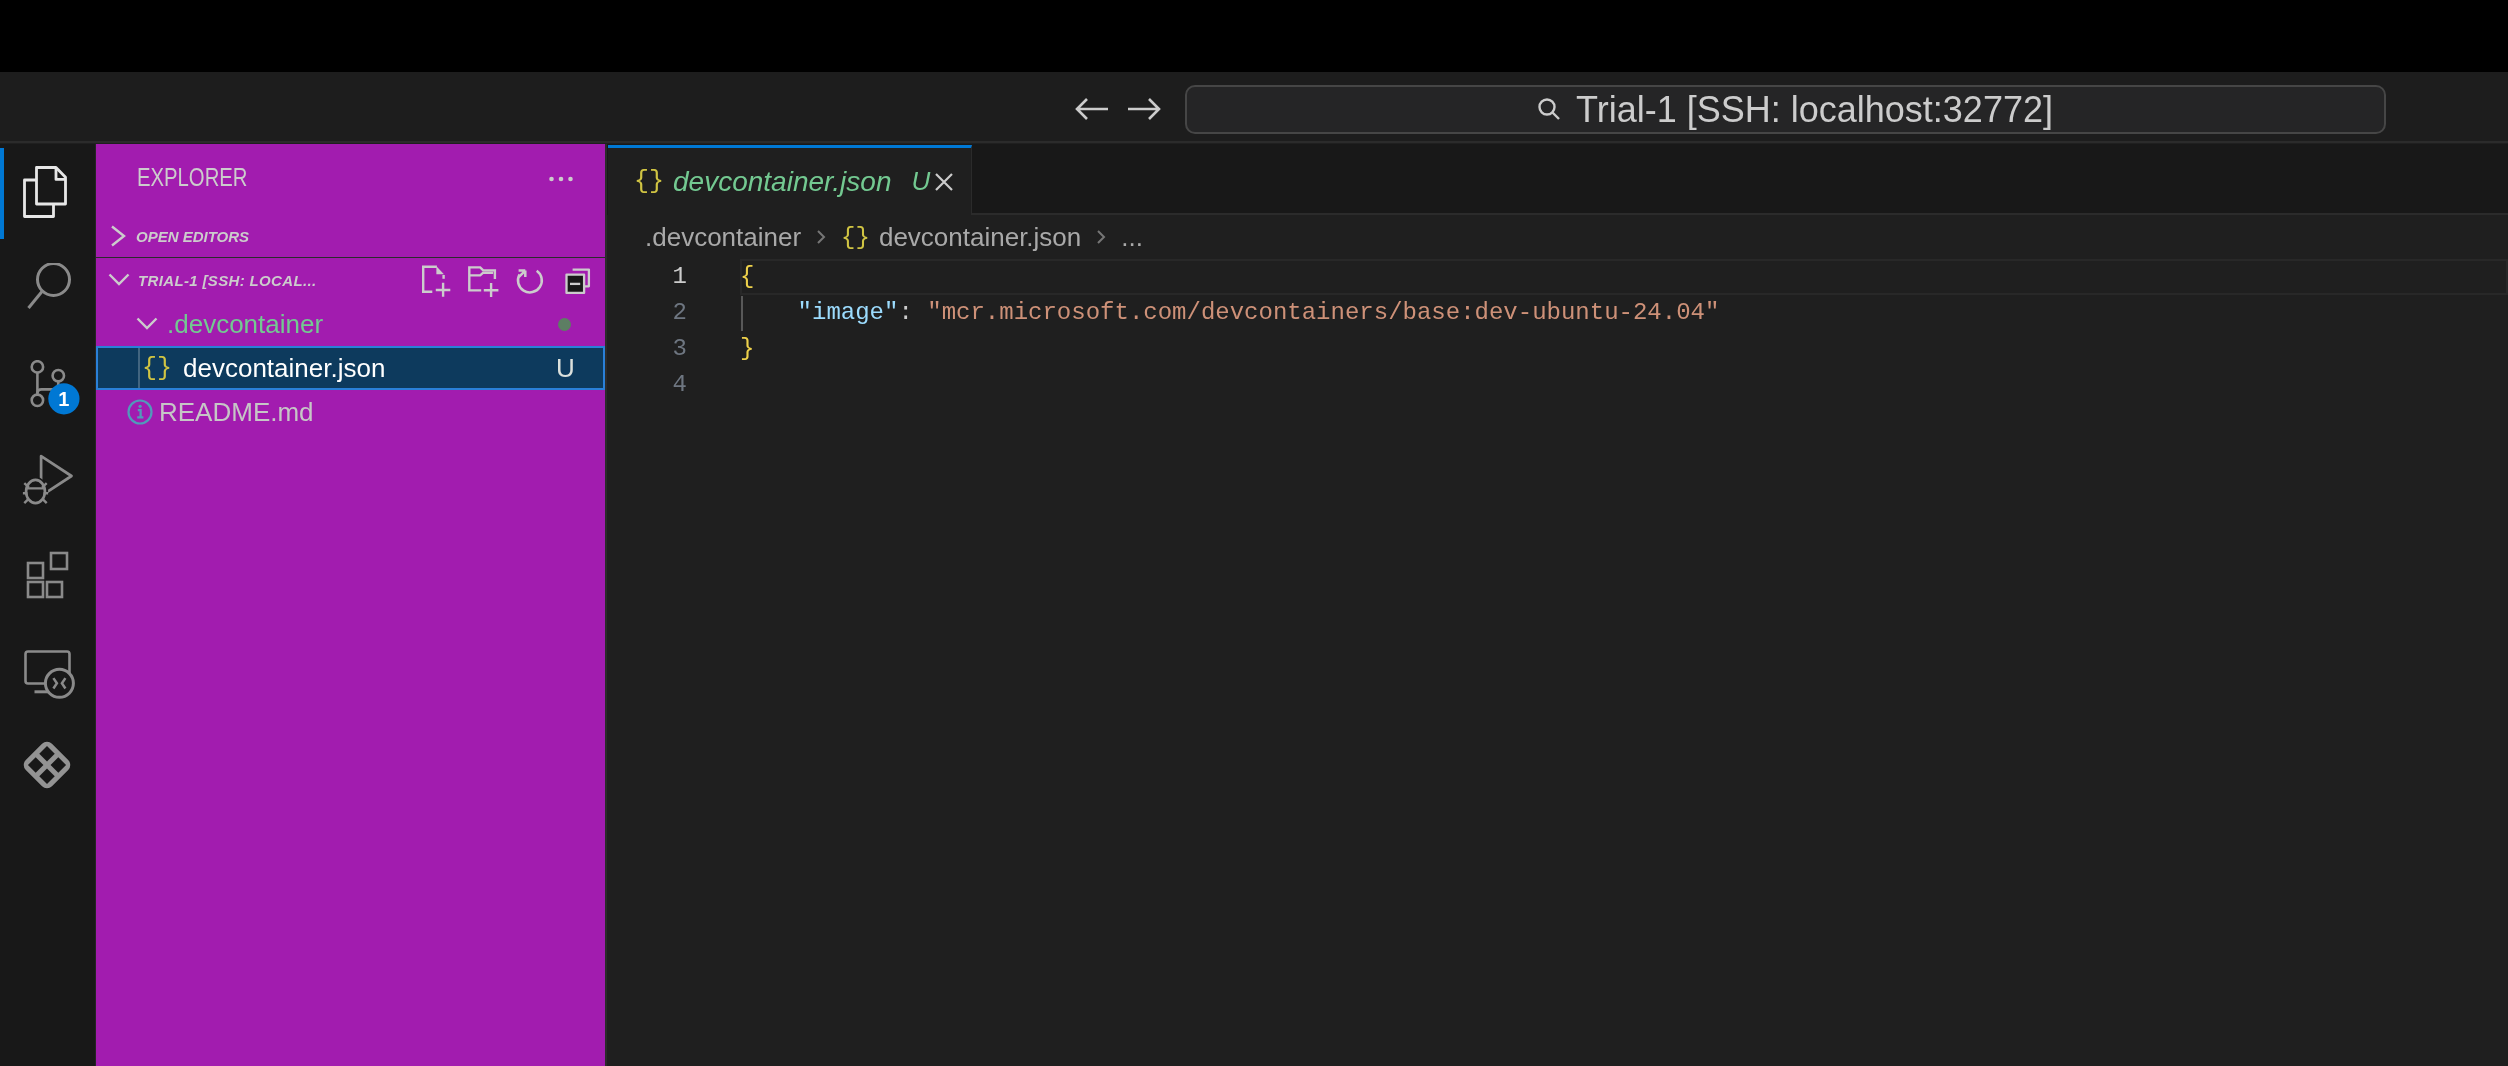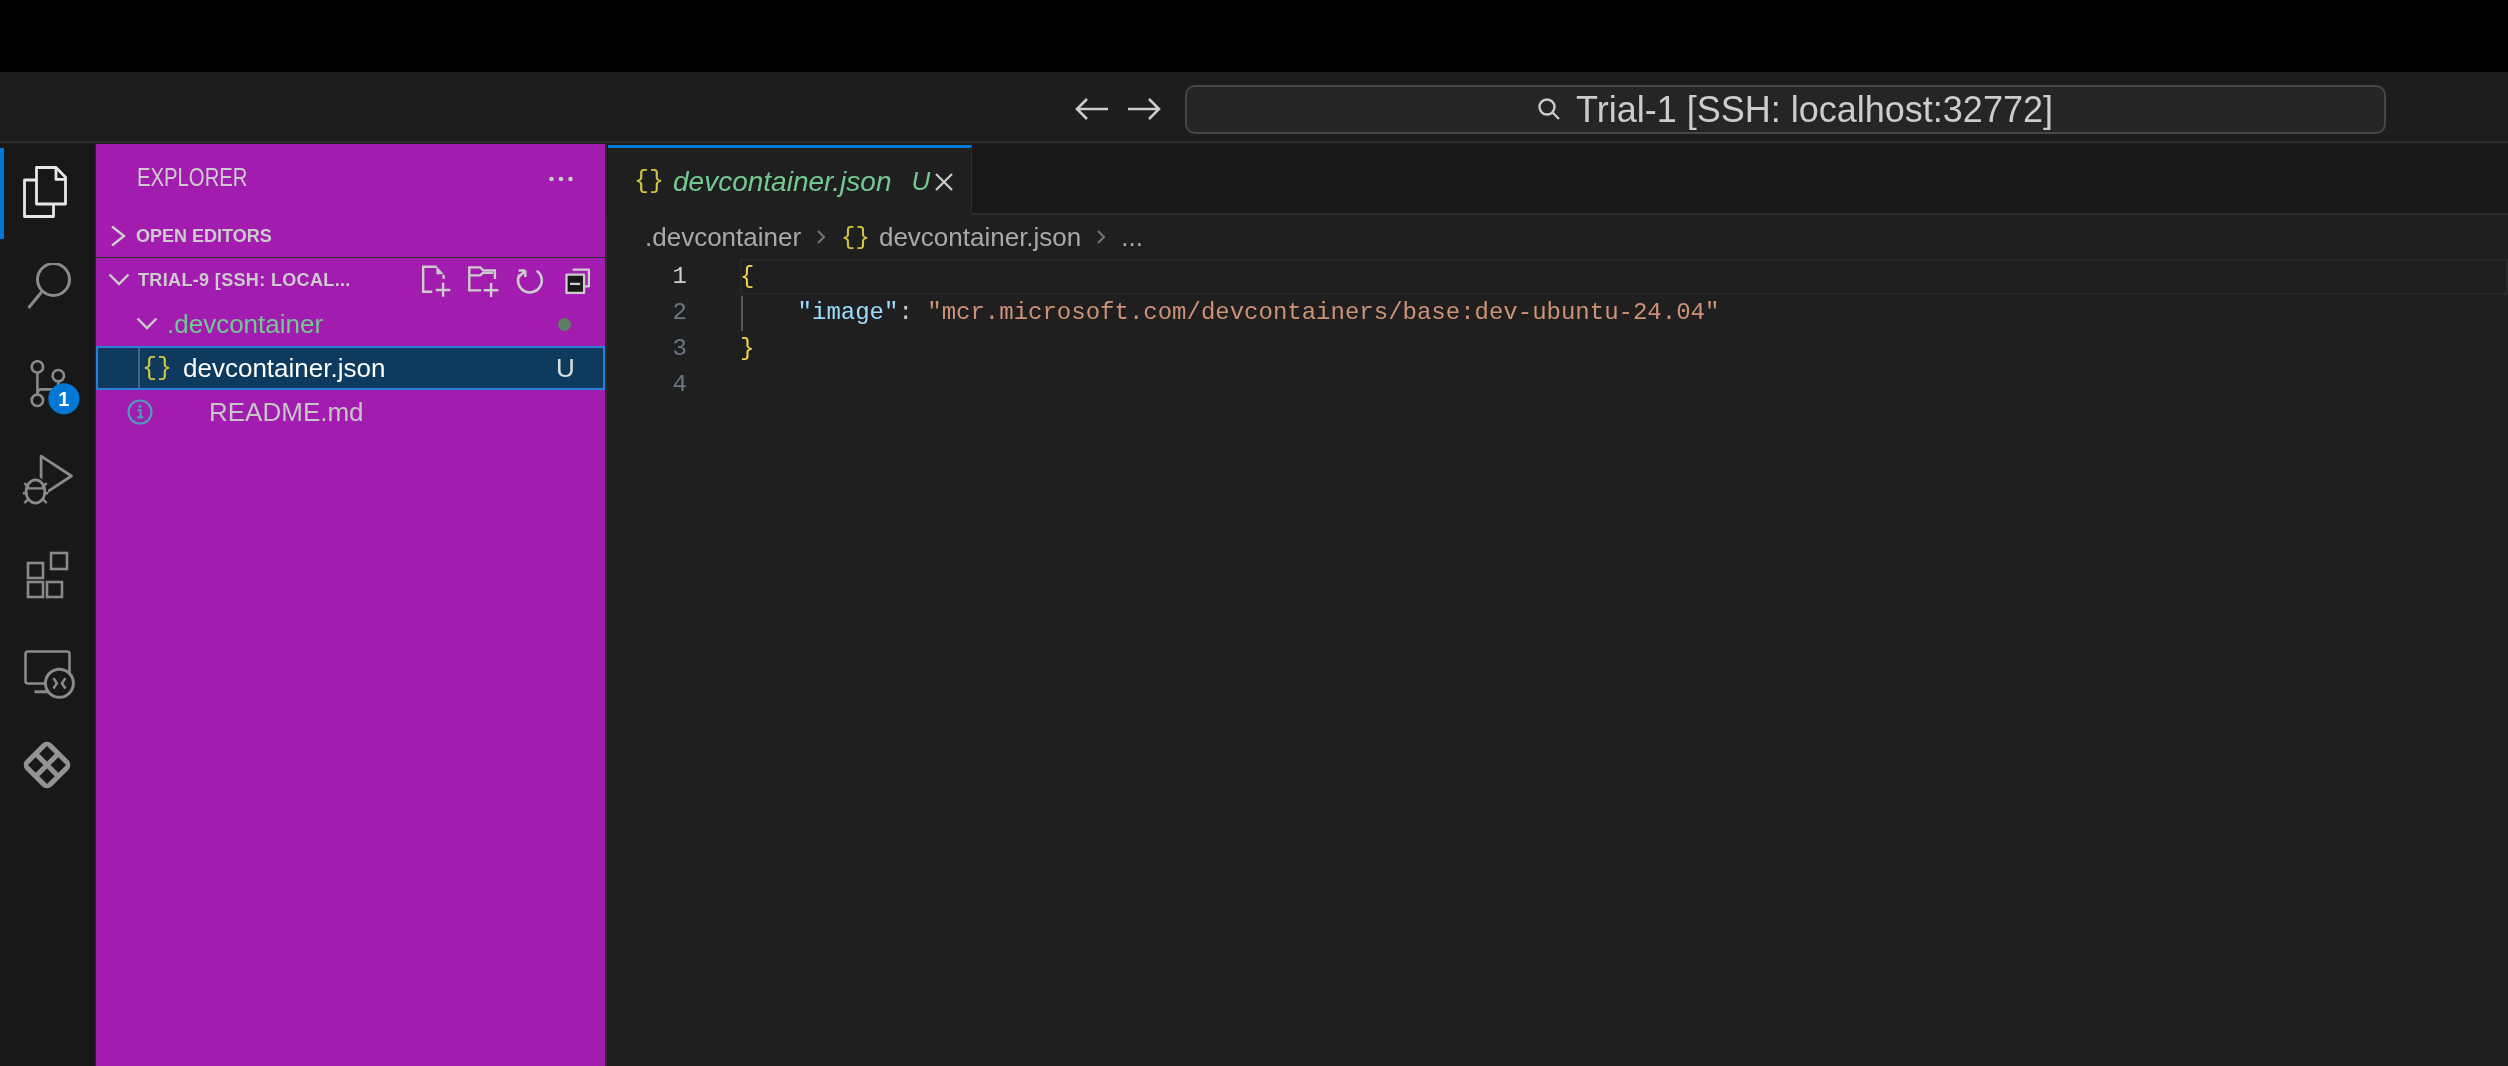"OPEN EDITORS" .sec-label { font-size: 18px -> 15px; font-style: none -> italic }
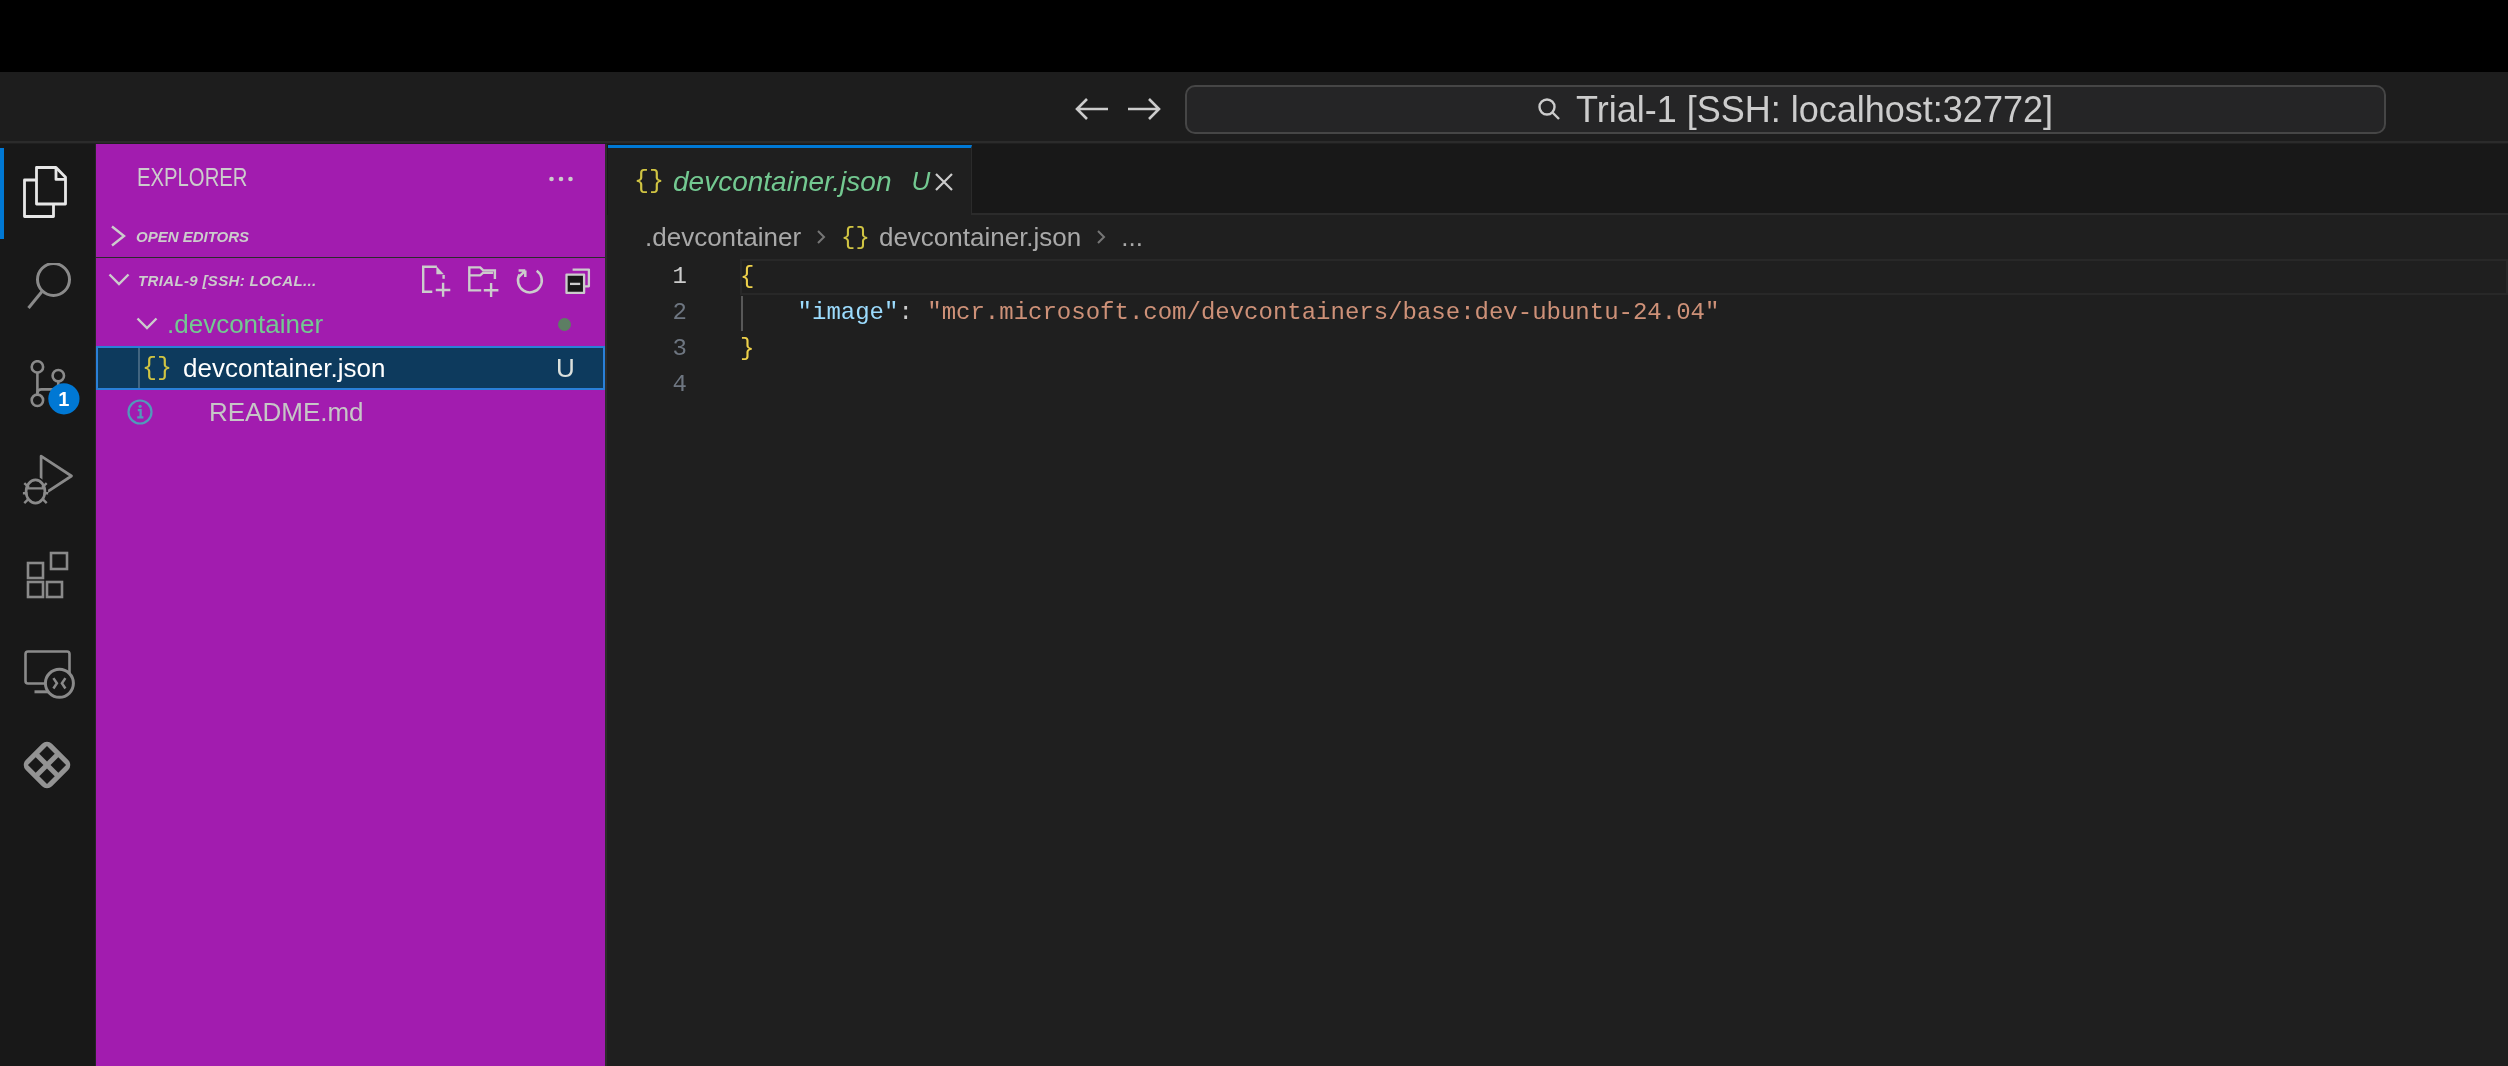"TRIAL-9 [SSH: LOCAL..." span.sec-label { text: TRIAL-9 -> TRIAL-1 }
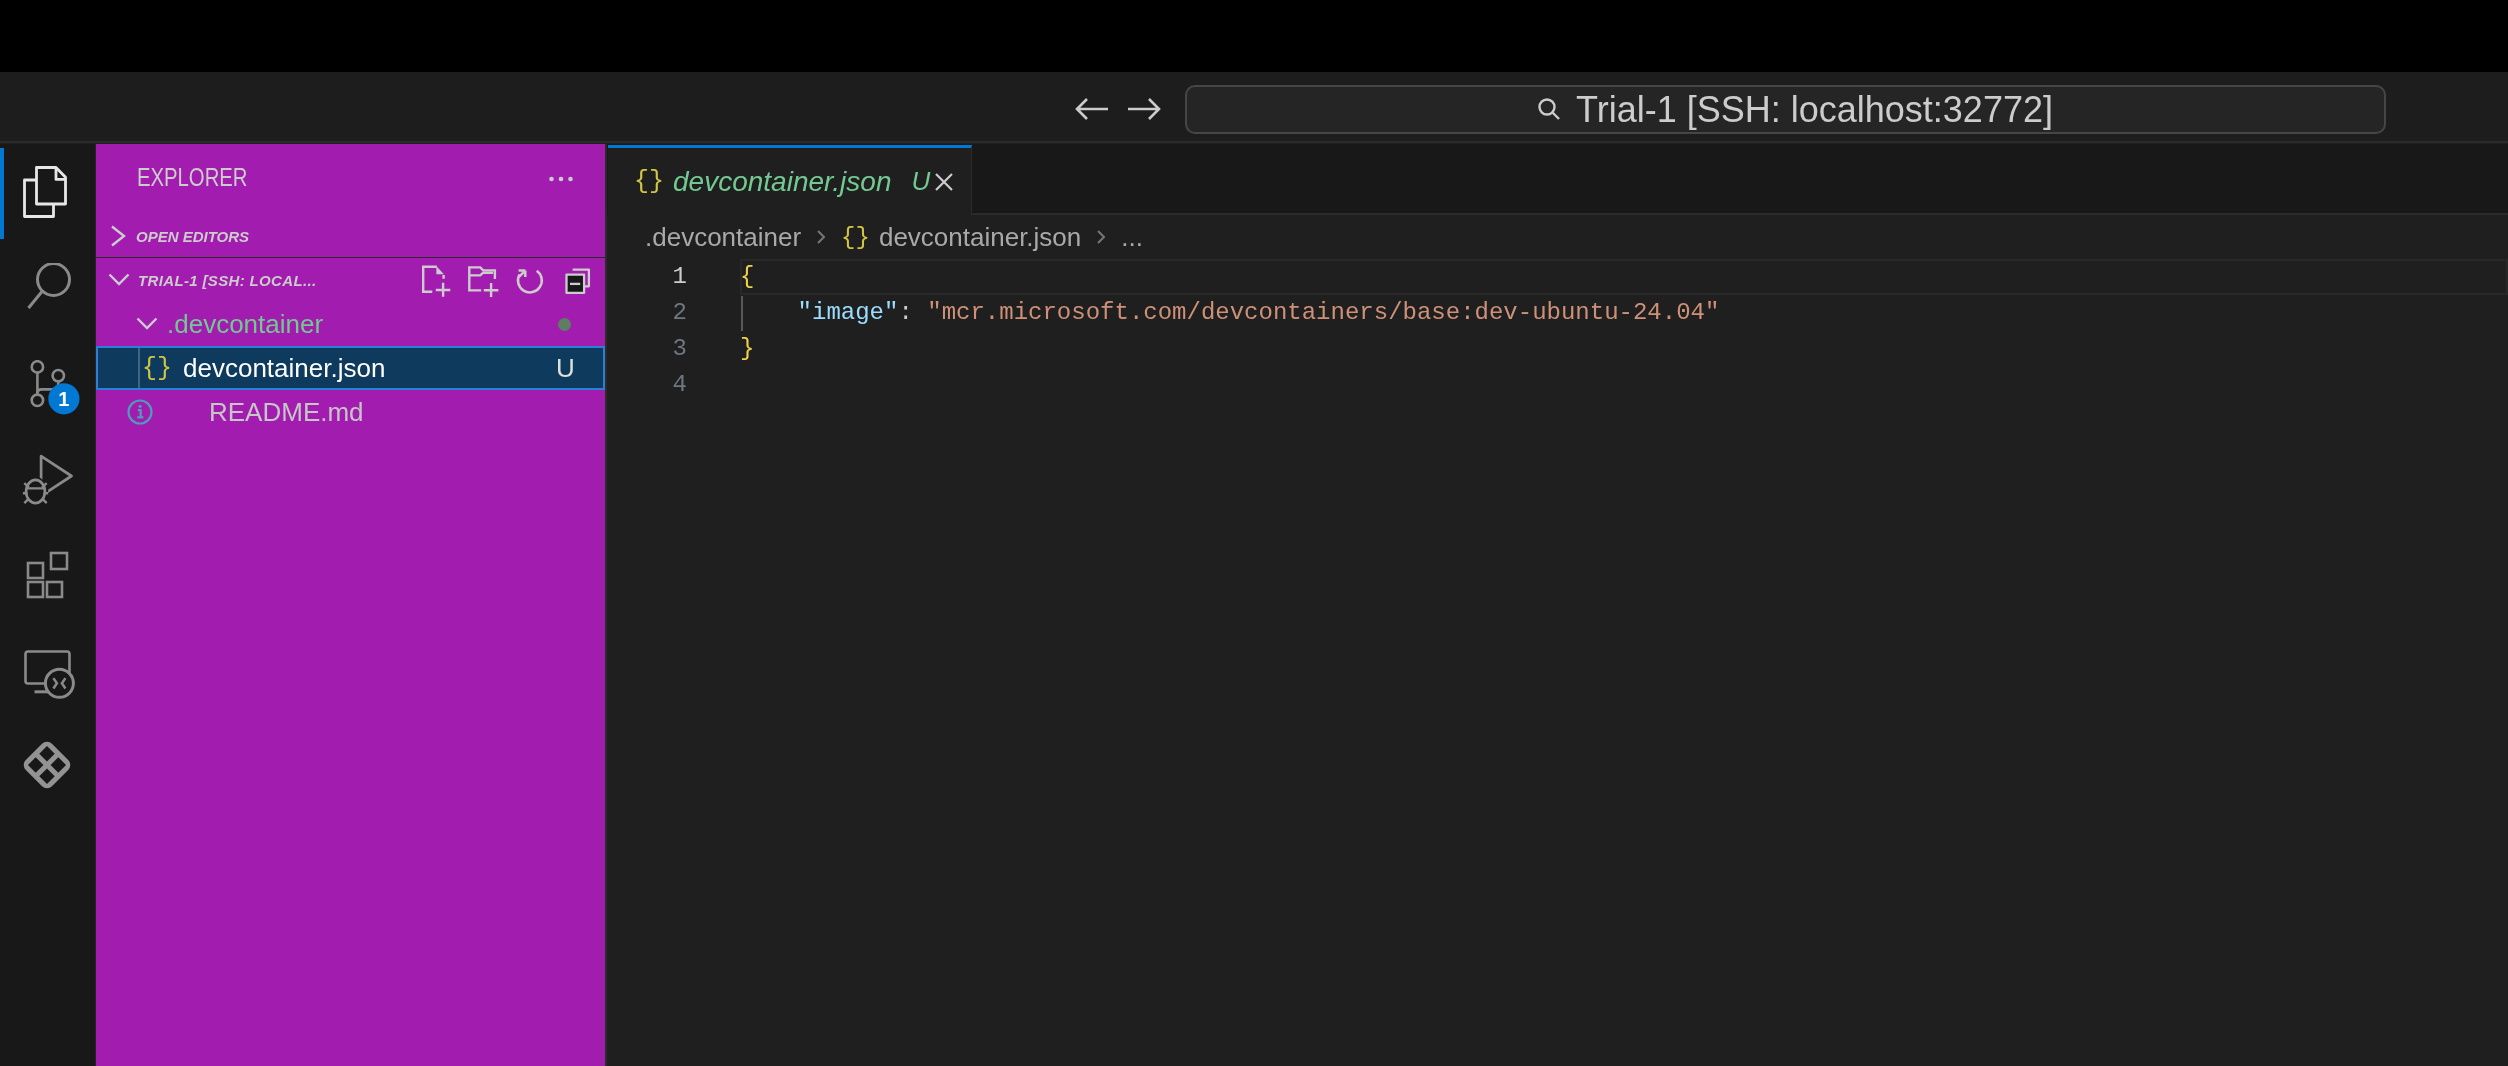"README.md" span { margin-left: 113px -> 63px }
